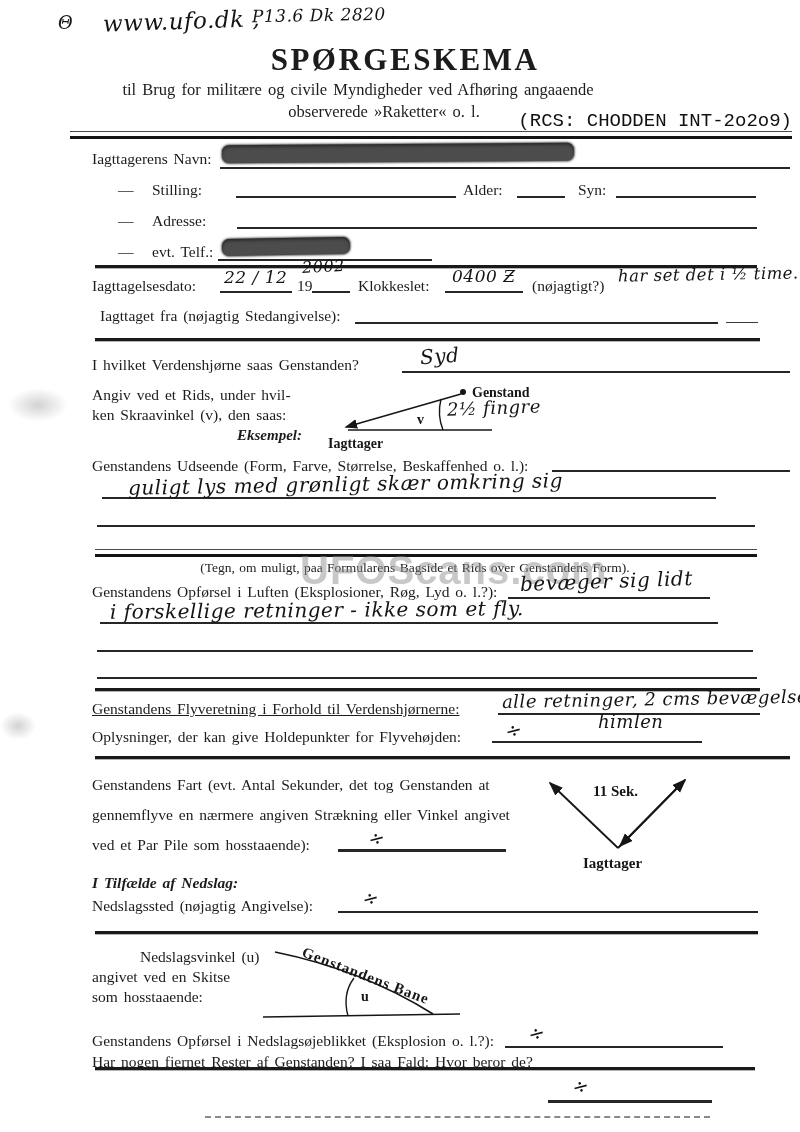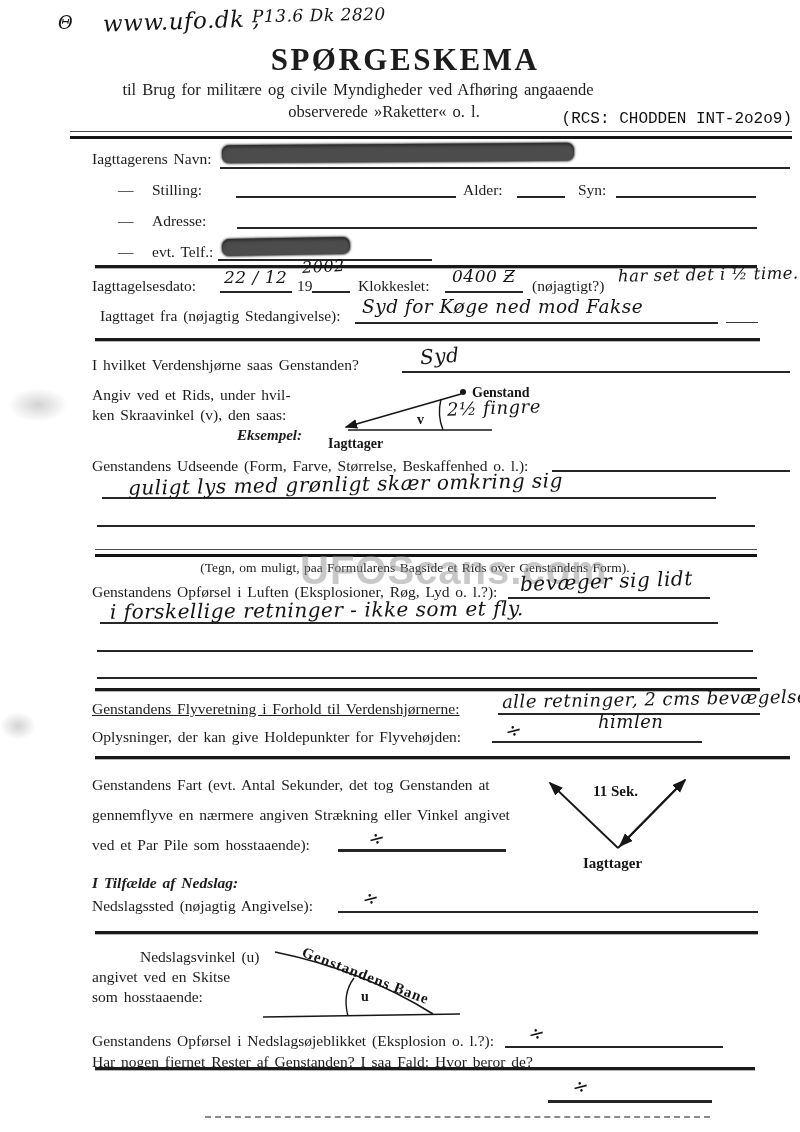"(RCS: CHODDEN INT-2o2o9)" .mono { font-size: 16px -> 19px }
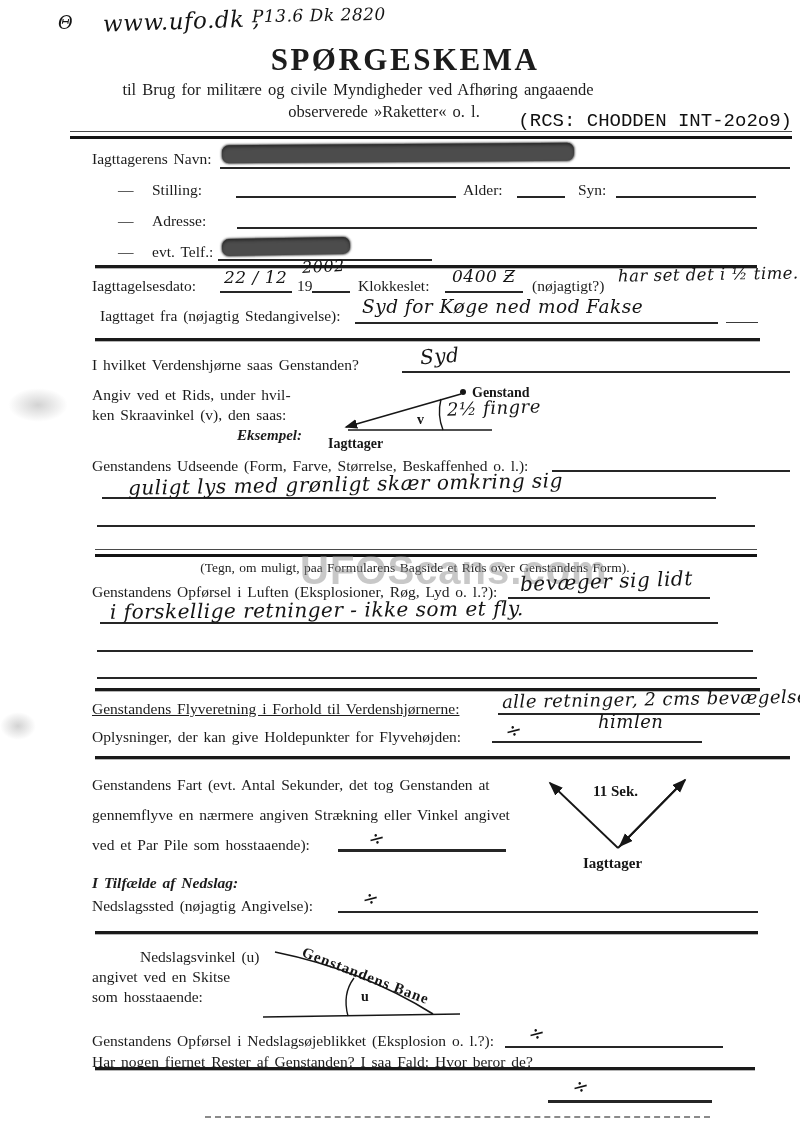"Syd for Køge ned mod" span.abs { html: <span>Syd for Køge ned mod Fakse</span> -> none }
